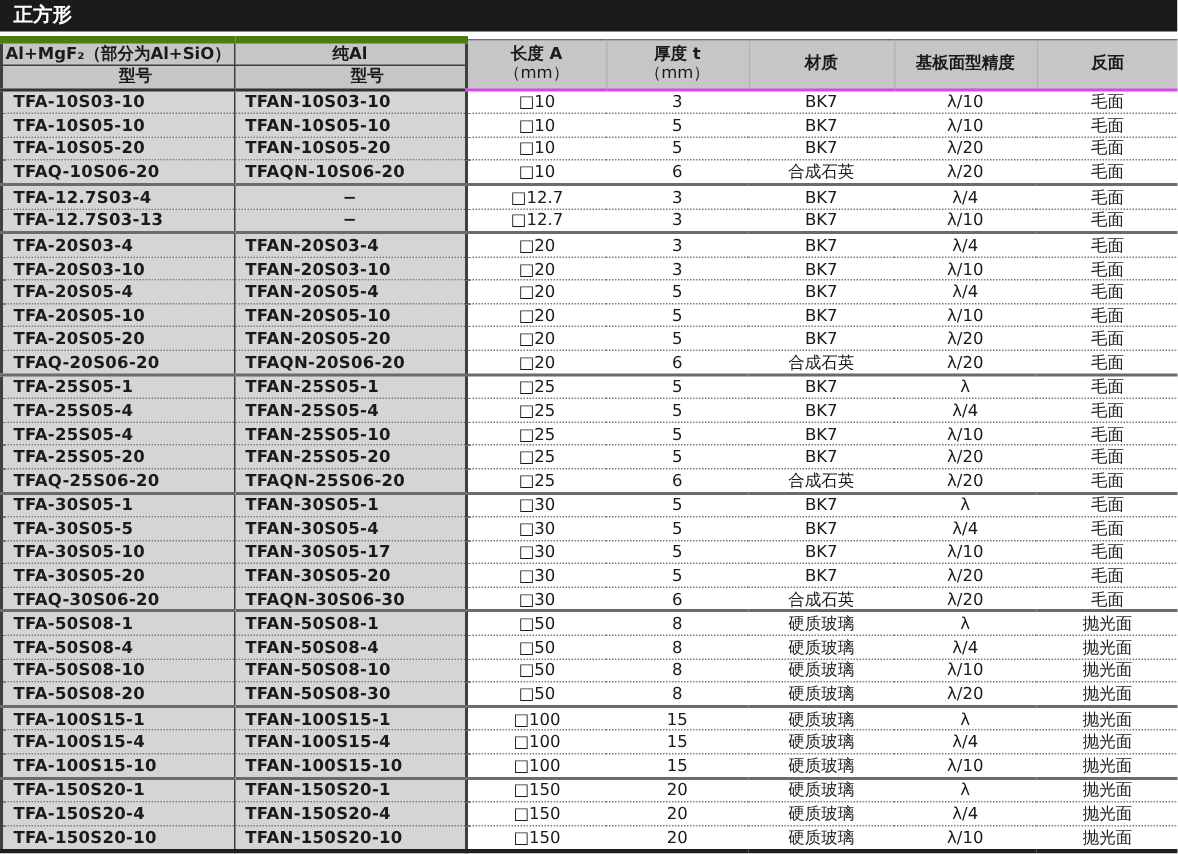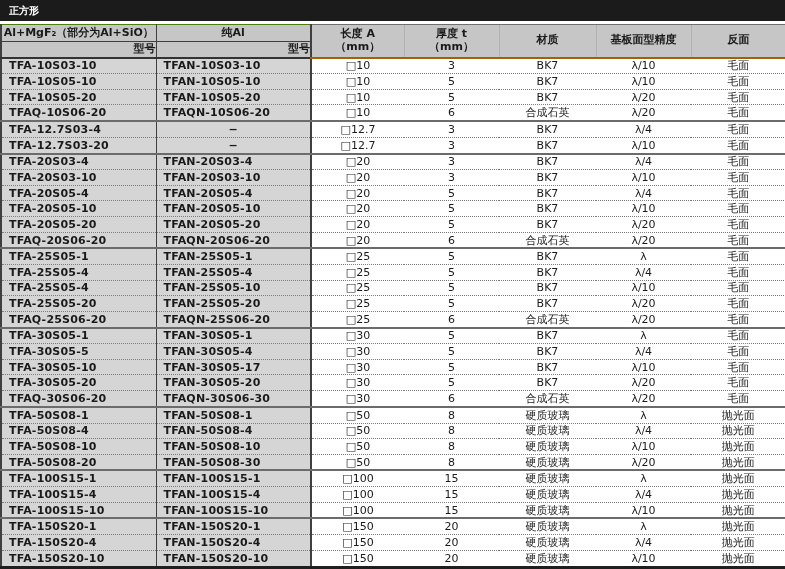"正方形" .title-bar { font-size: 10px -> 13px }
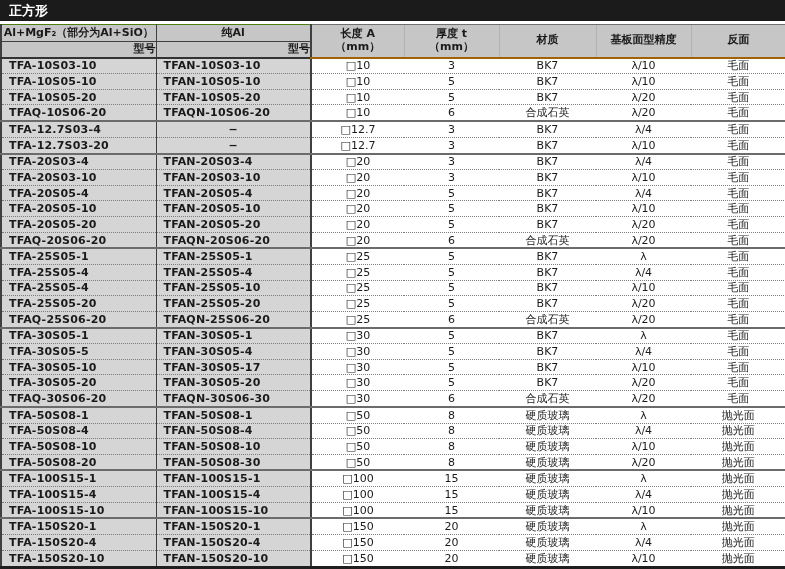"Al+MgF₂（部分为Al+SiO）" th.grp { border-top: 1px solid #4d7c0f -> 5px solid #4d7c0f }
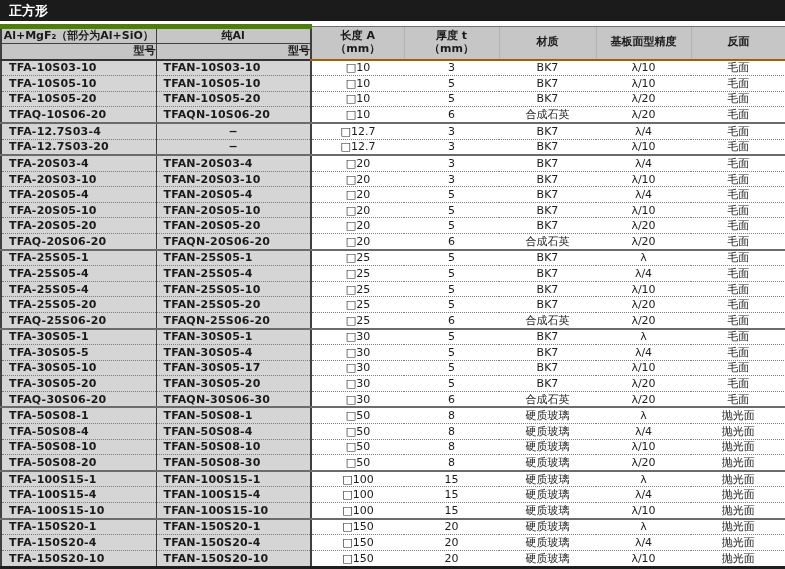"长度 A" th.merged { border-bottom: 2px solid #a16207 -> 2px solid #d946ef }
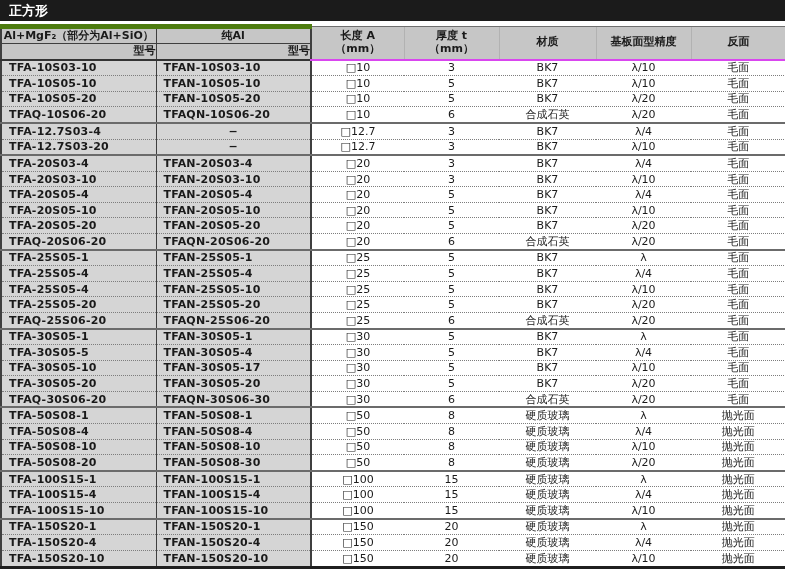"型号" th.sub { text-align: right -> center }
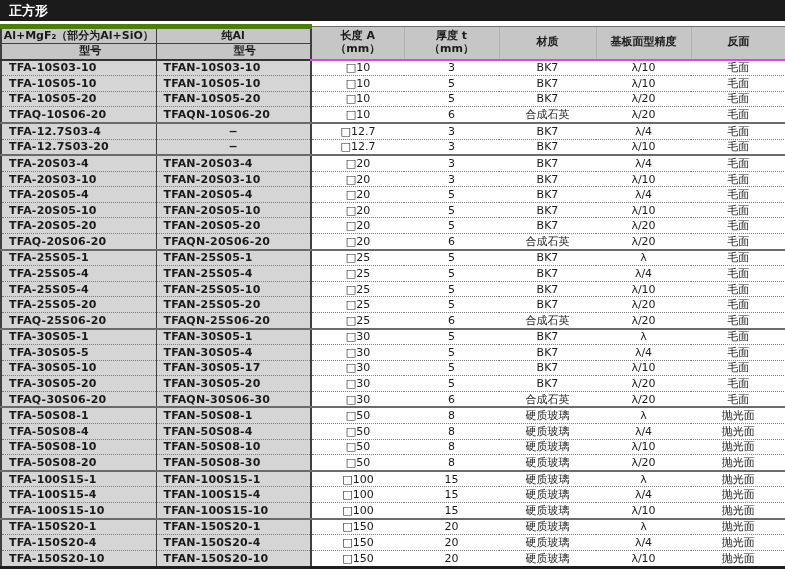"（mm）" th.merged .unit { font-weight: bold -> normal }
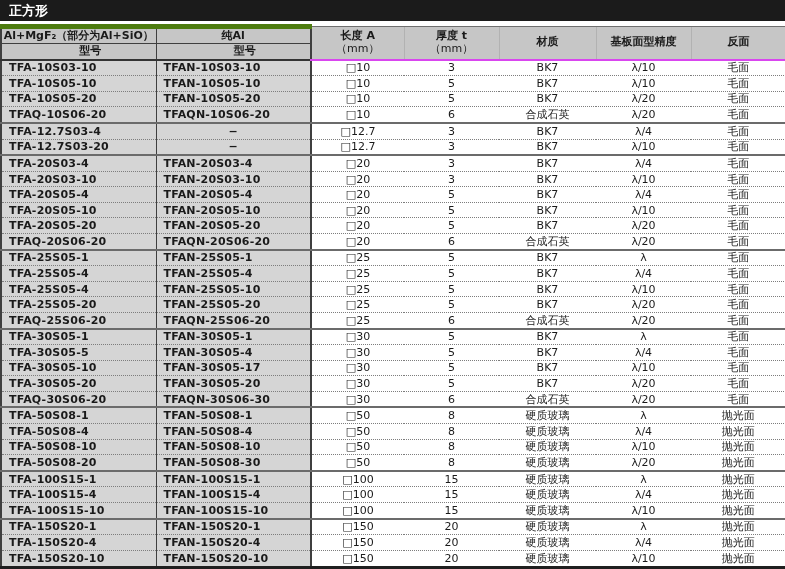"TFA-12.7S03-20" td.model { text: TFA-12.7S03-20 -> TFA-12.7S03-13 }
